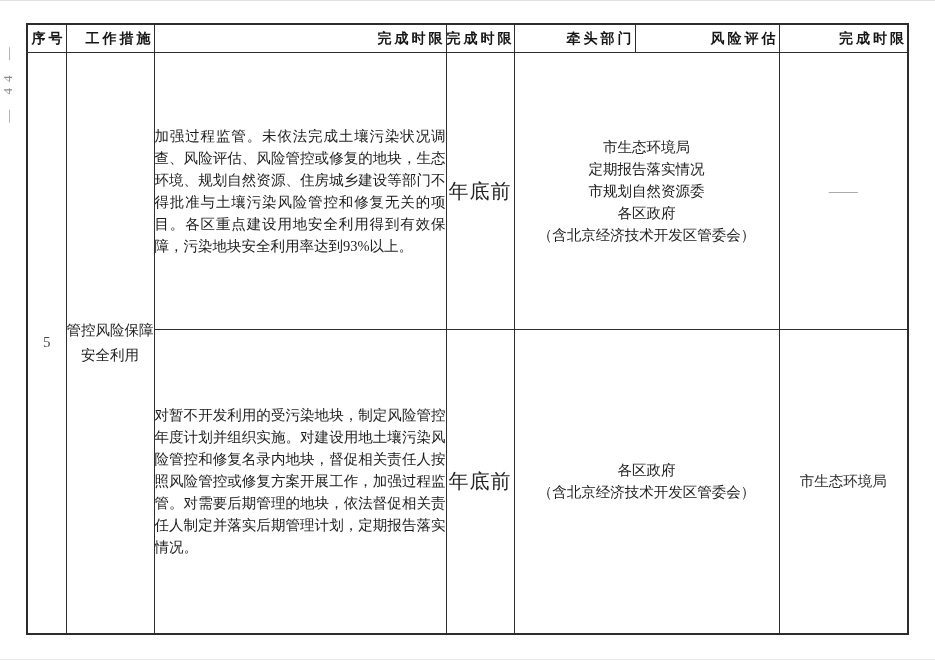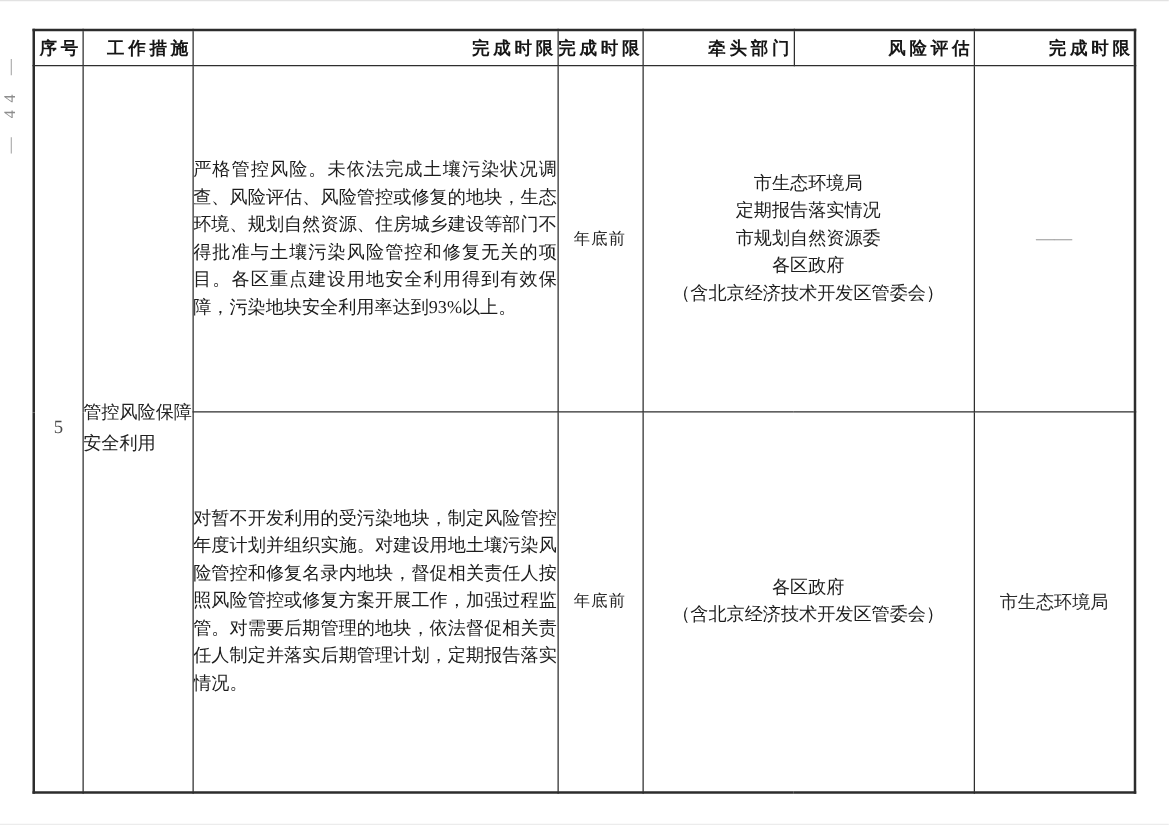"严格管控风险。未依法完成土壤污染状况调查、风险评估、风险管控或修复的地块，生态环" td.cell-measures { text: 严格管控风险 -> 加强过程监管 }
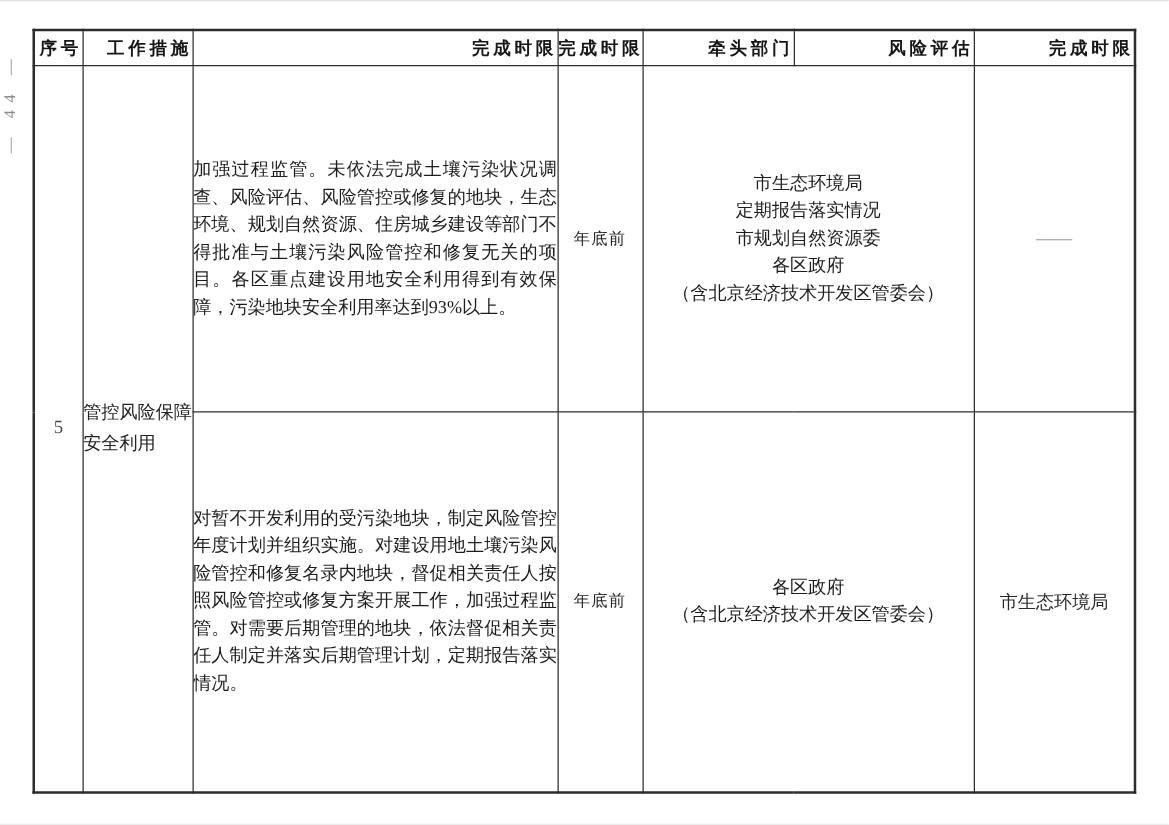"年底前" .cell-deadline { font-size: 13px -> 20px }
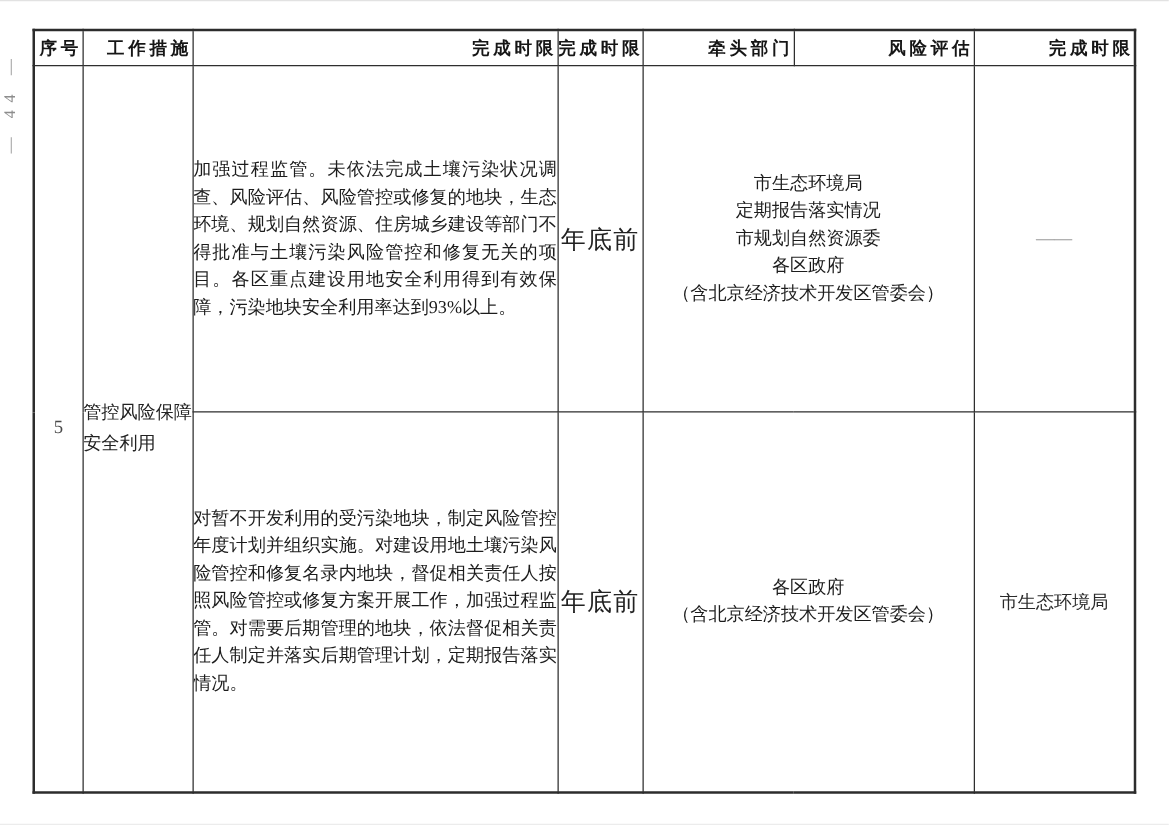"管控风险保障安全利用" .cell-task { text-align: none -> center }
